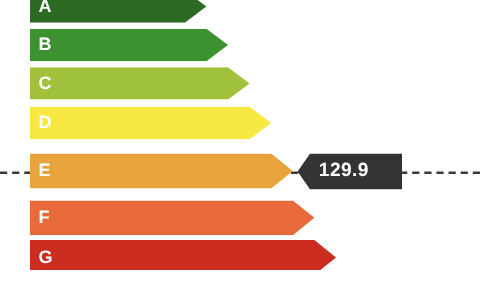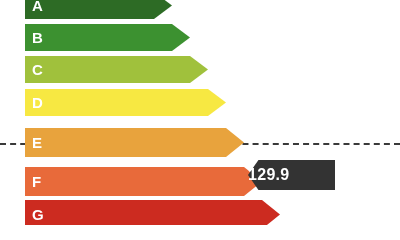"129.9" .marker { justify-content: flex-start -> center; margin-top: 32px -> none }
